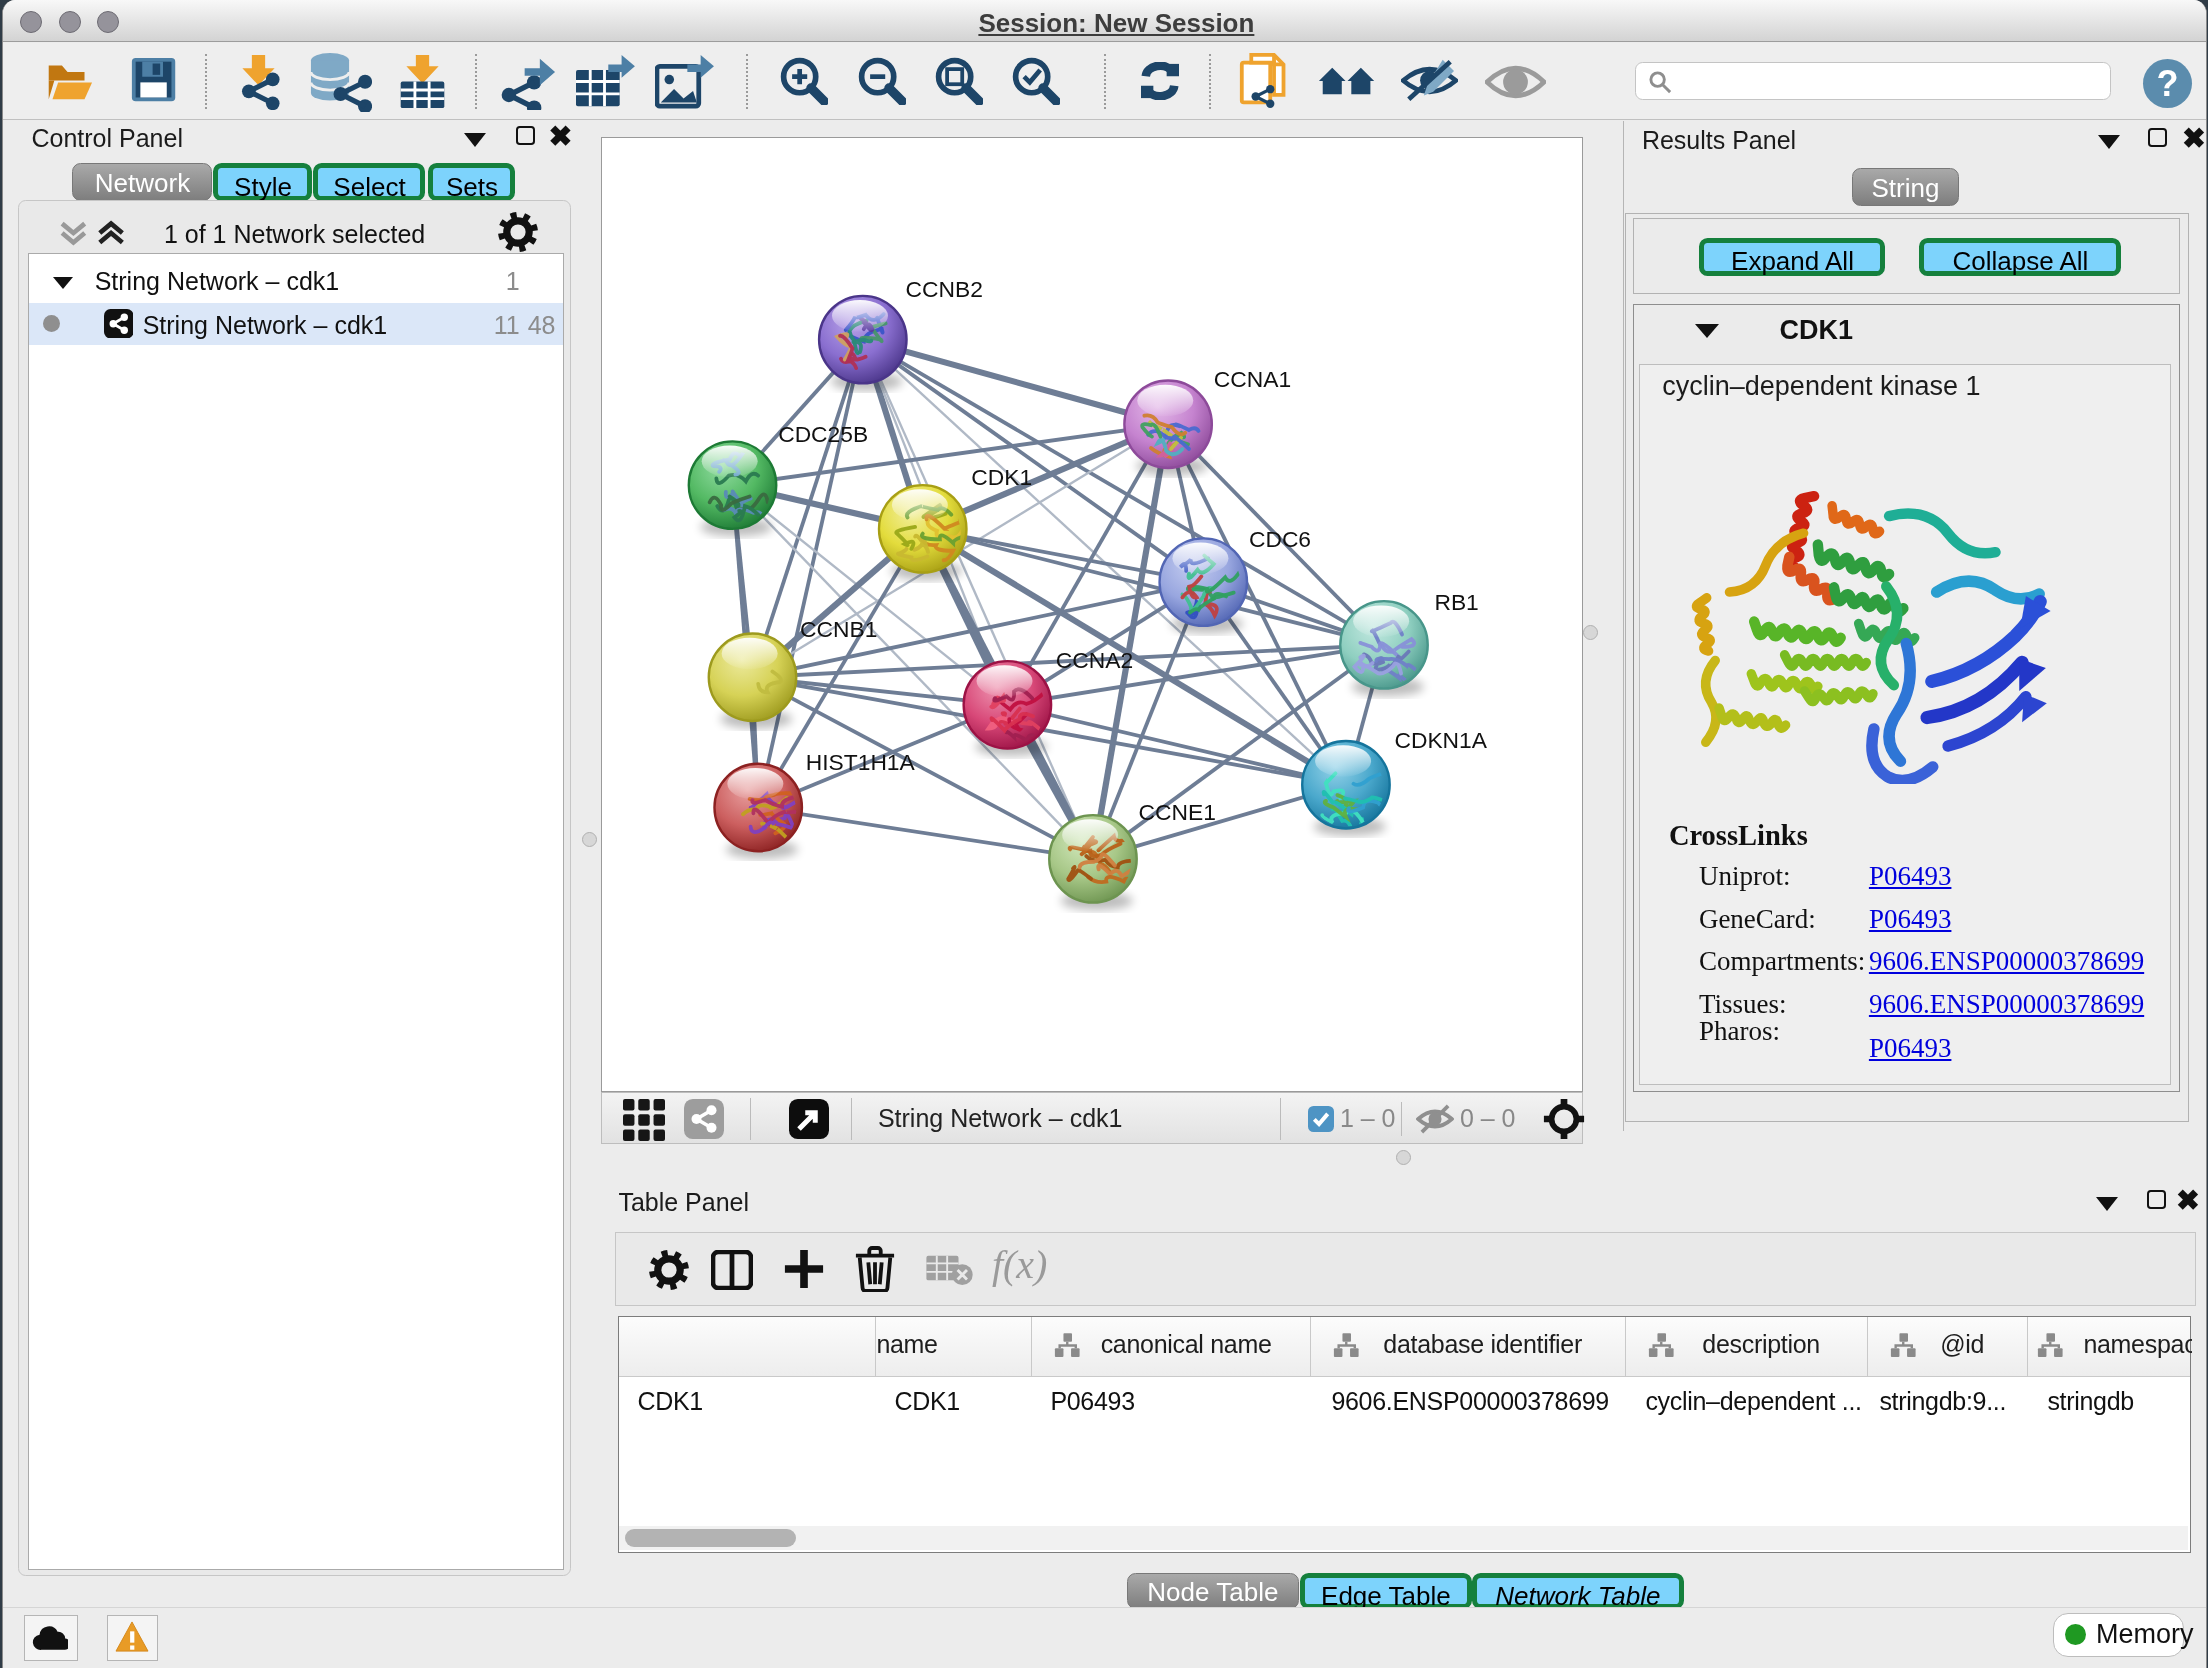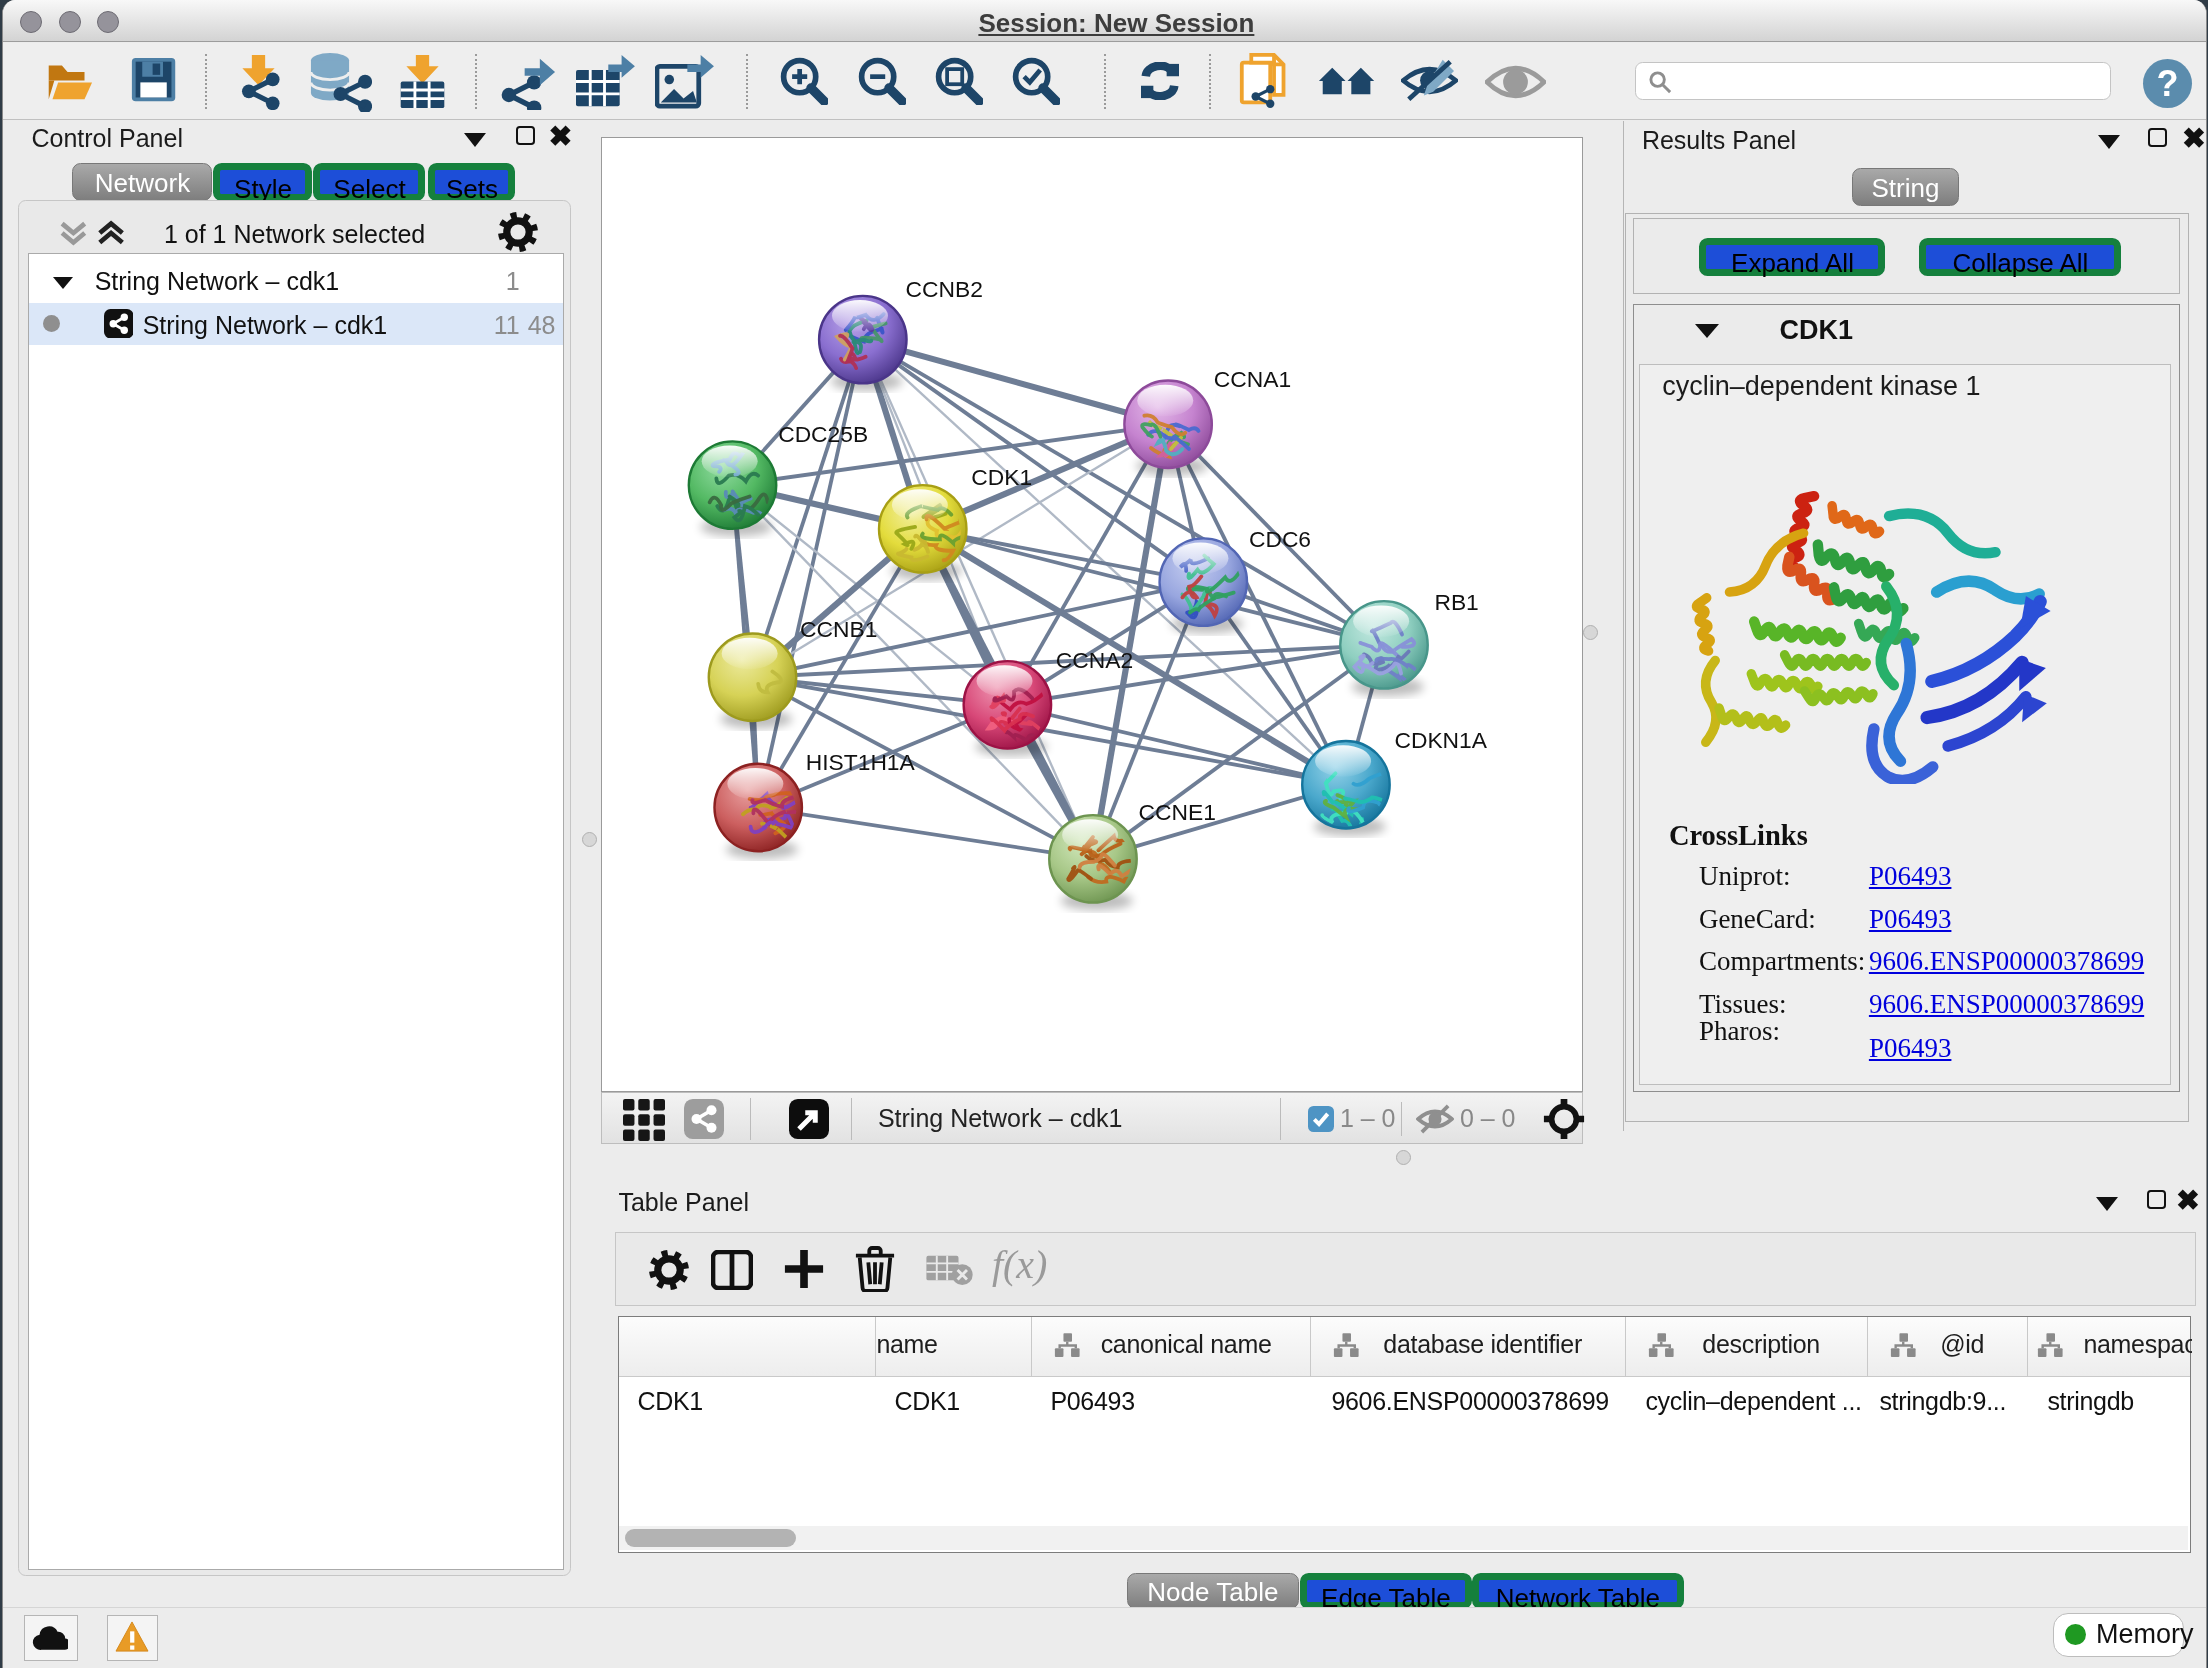"Style" .tab { background: #1d4ed8 -> #7dd3fc; border: 7px solid #15803d -> 5px solid #15803d }
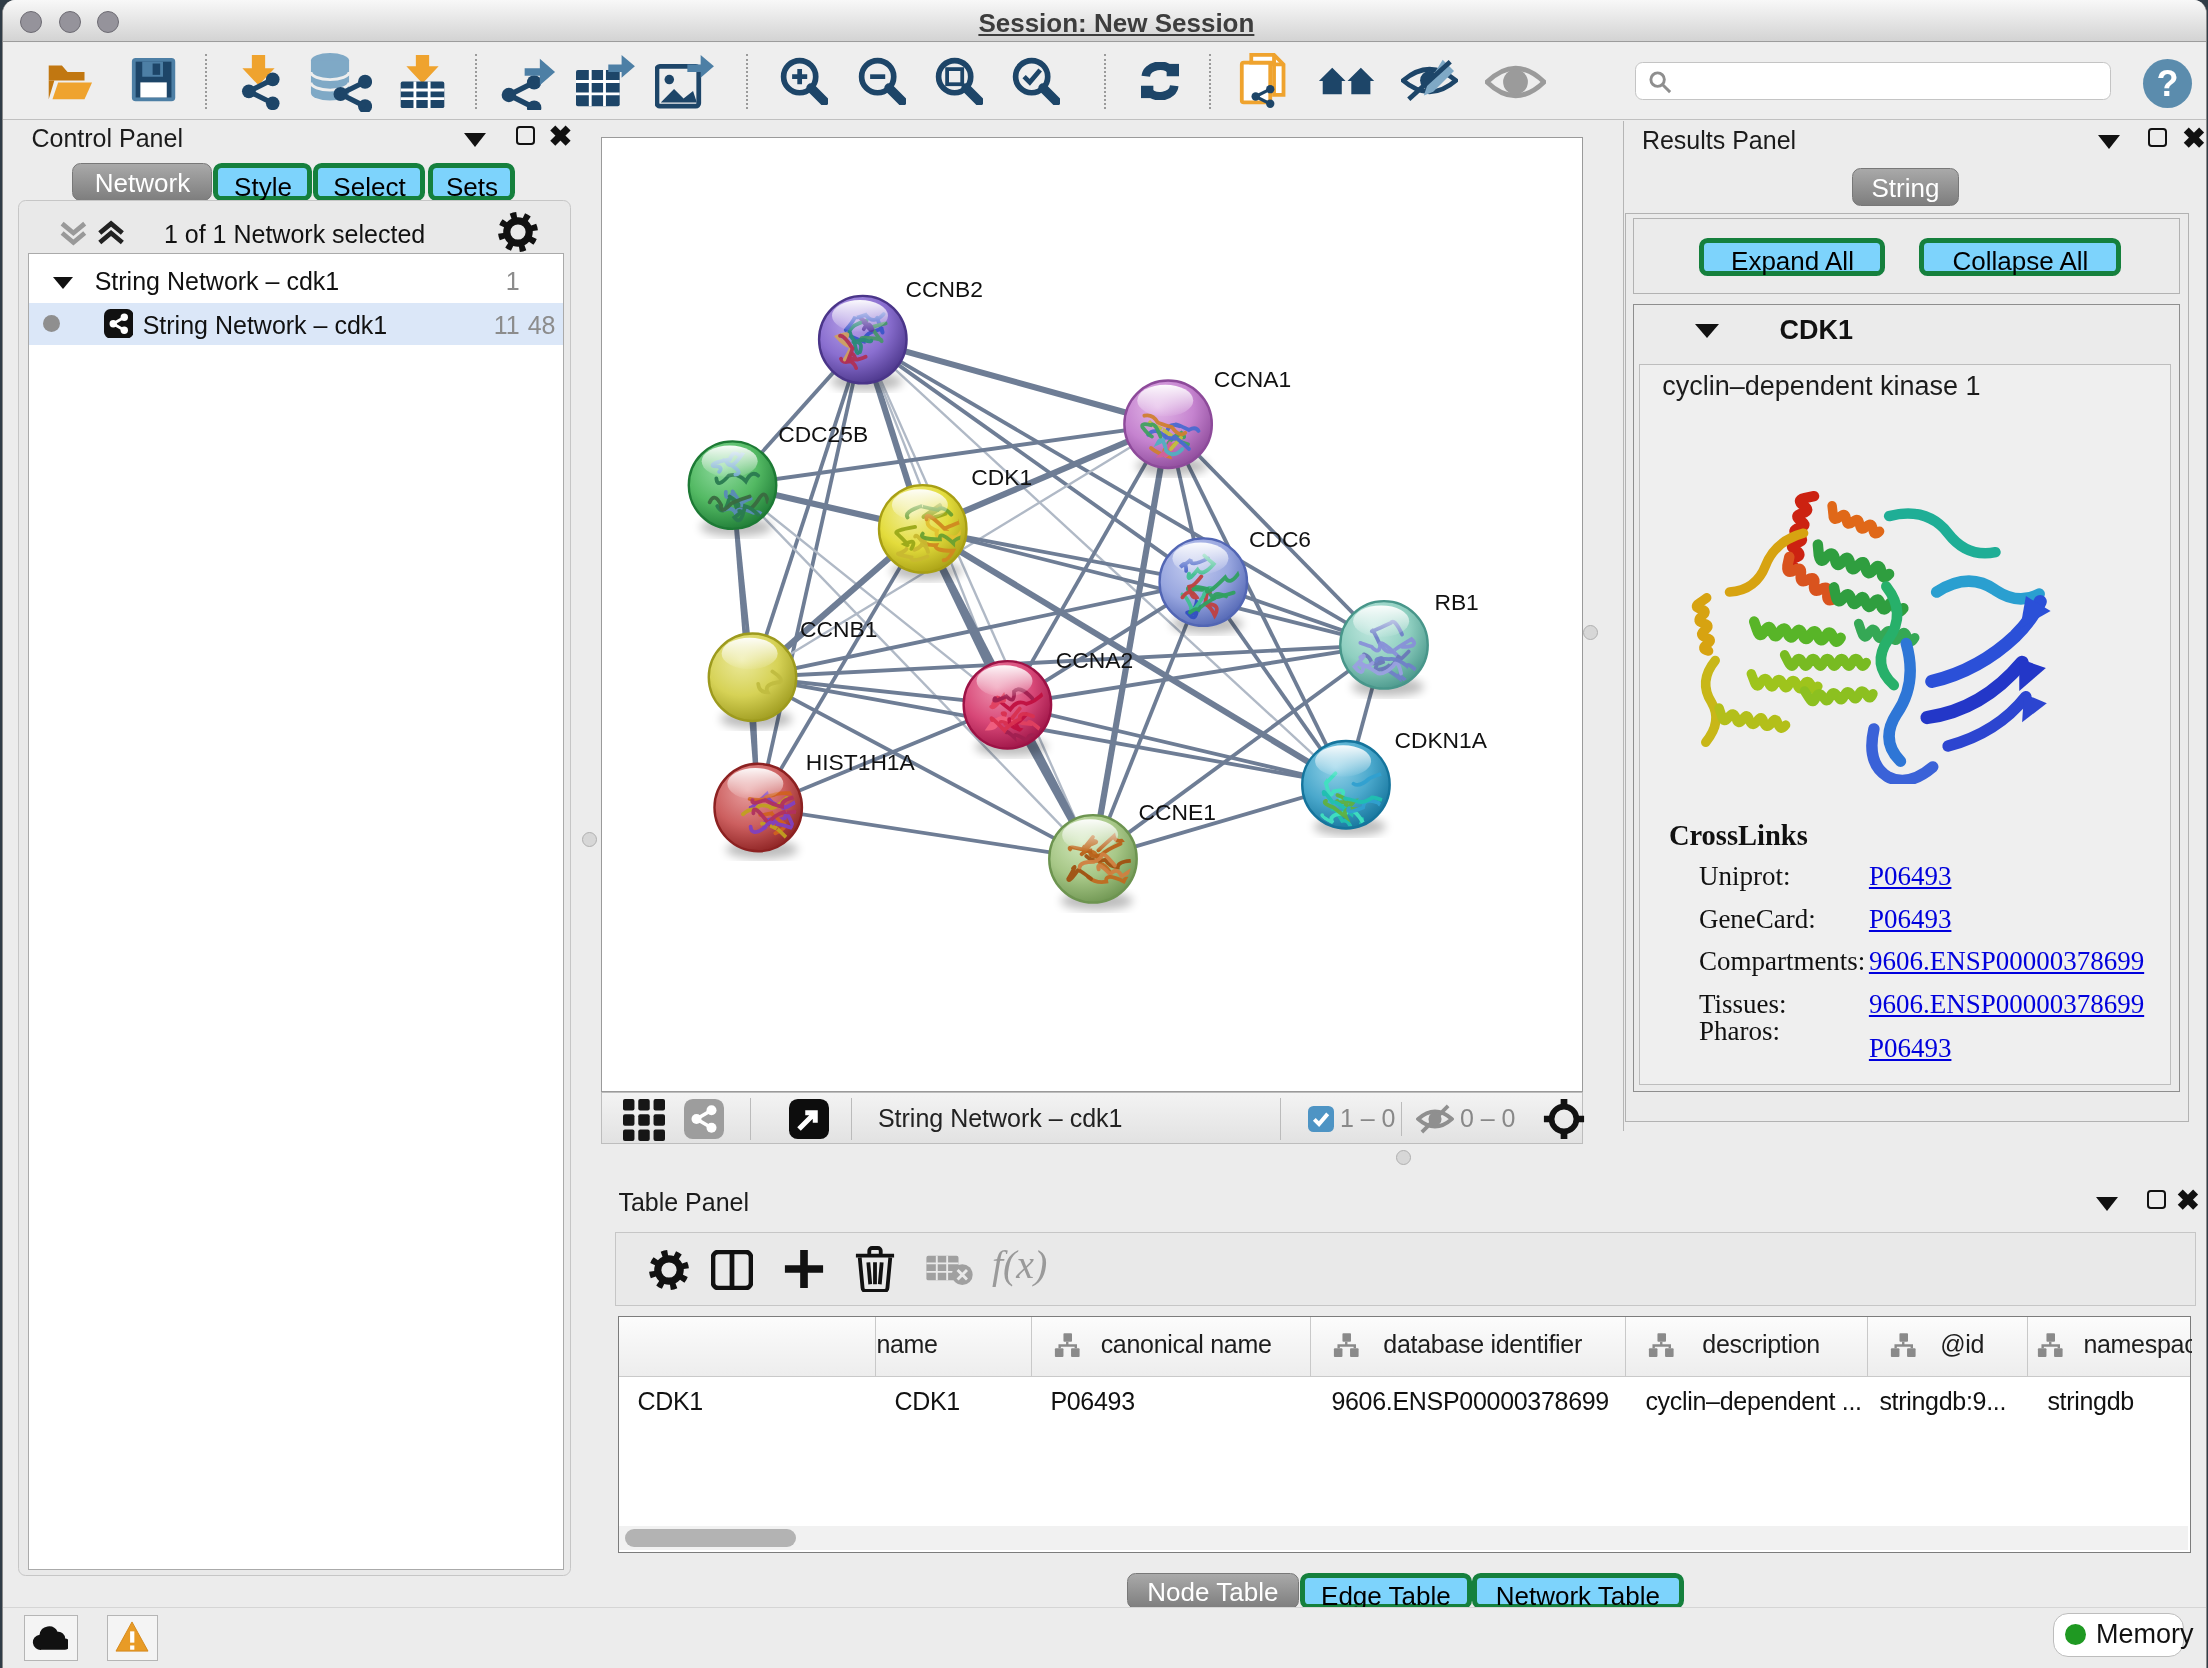"Network Table" div.tab { font-style: none -> italic }
